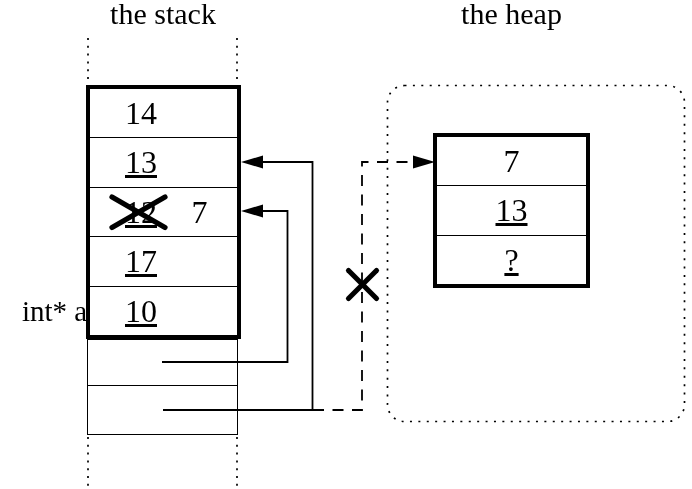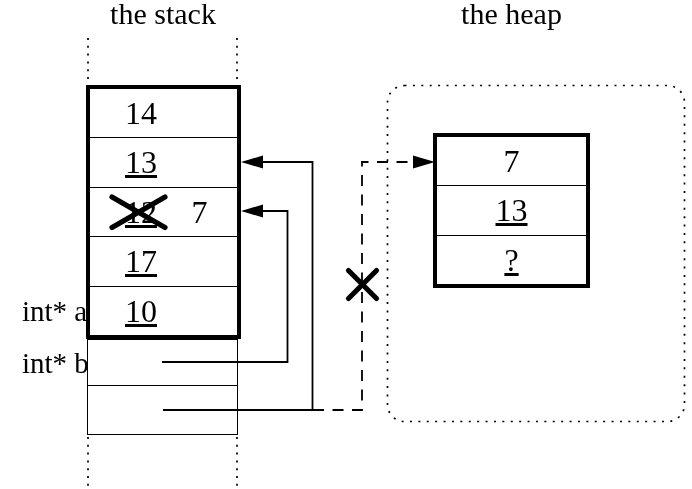"int* b" div.ptr-label { html: <div>int* b</div> -> none }
